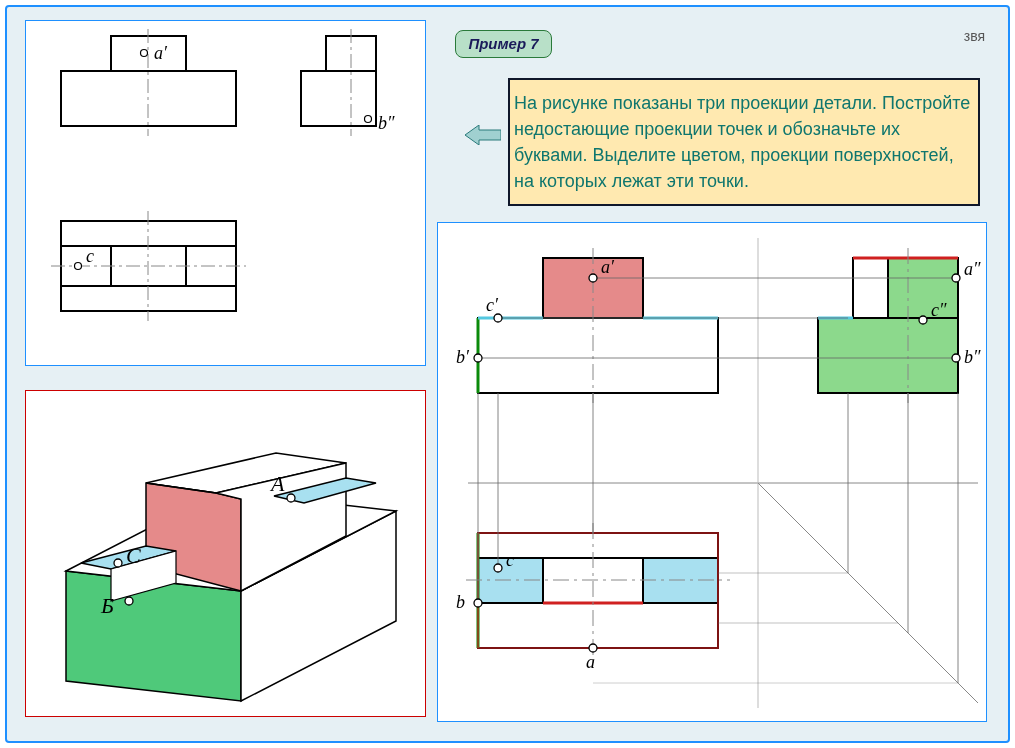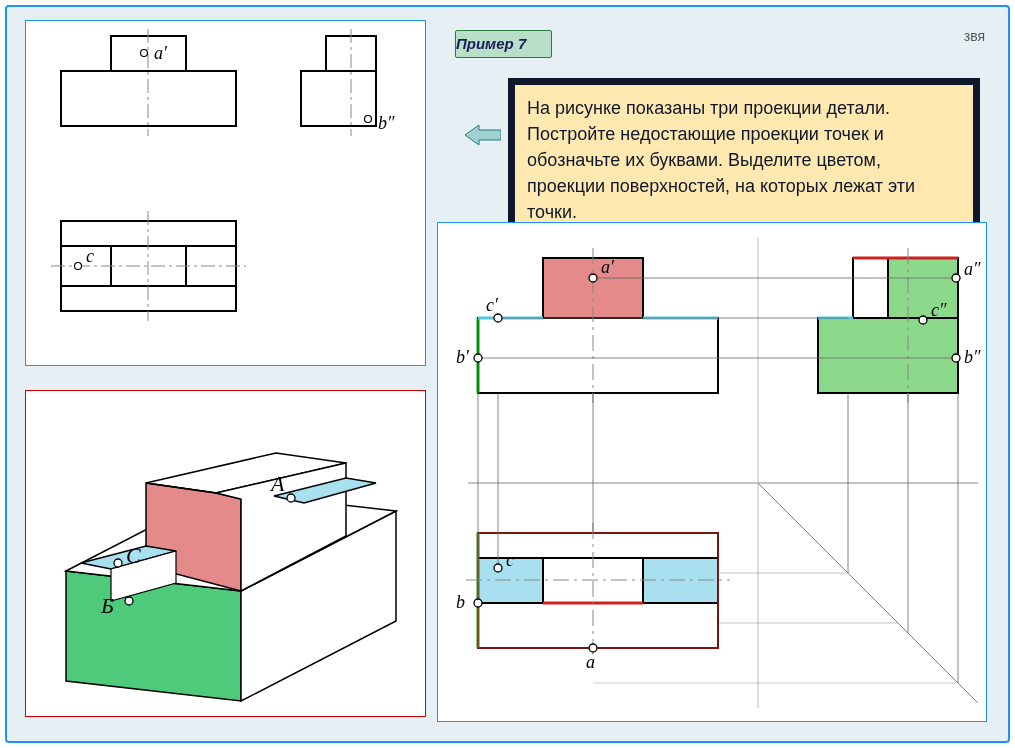"Пример 7" .badge { border-radius: 2px -> 8px; text-align: left -> center }
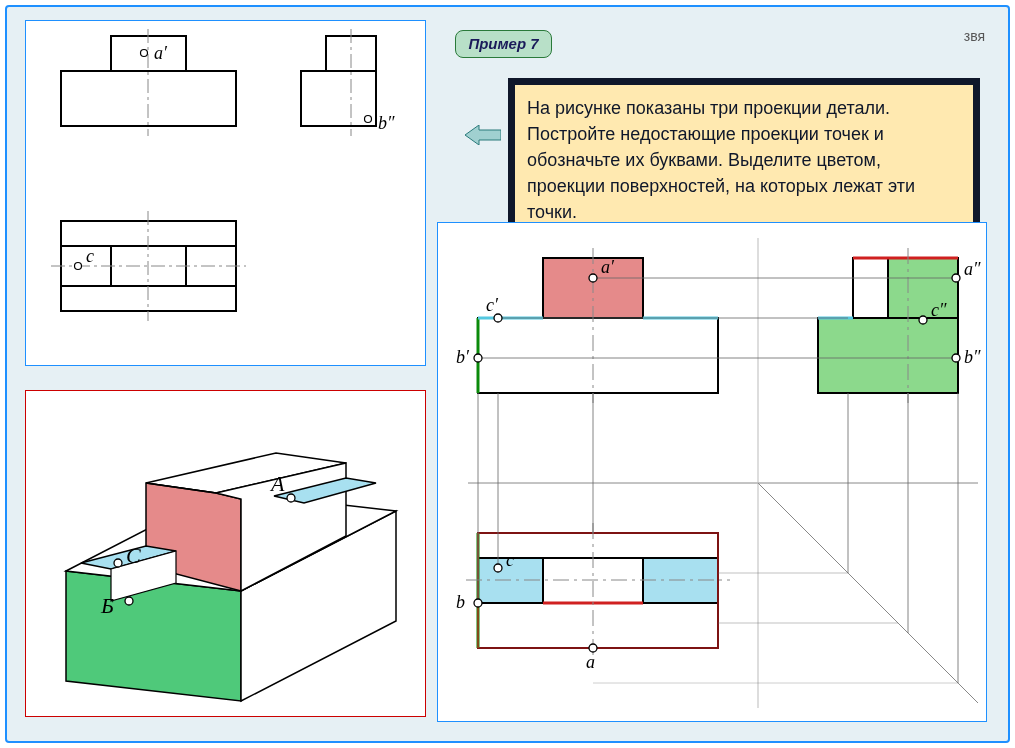"На рисунке показаны три проекции" .task-box { border: 7px solid #0f172a -> 2px solid #0f172a; color: #0f172a -> #0f766e; padding: 10px 12px -> 10px 4px }
